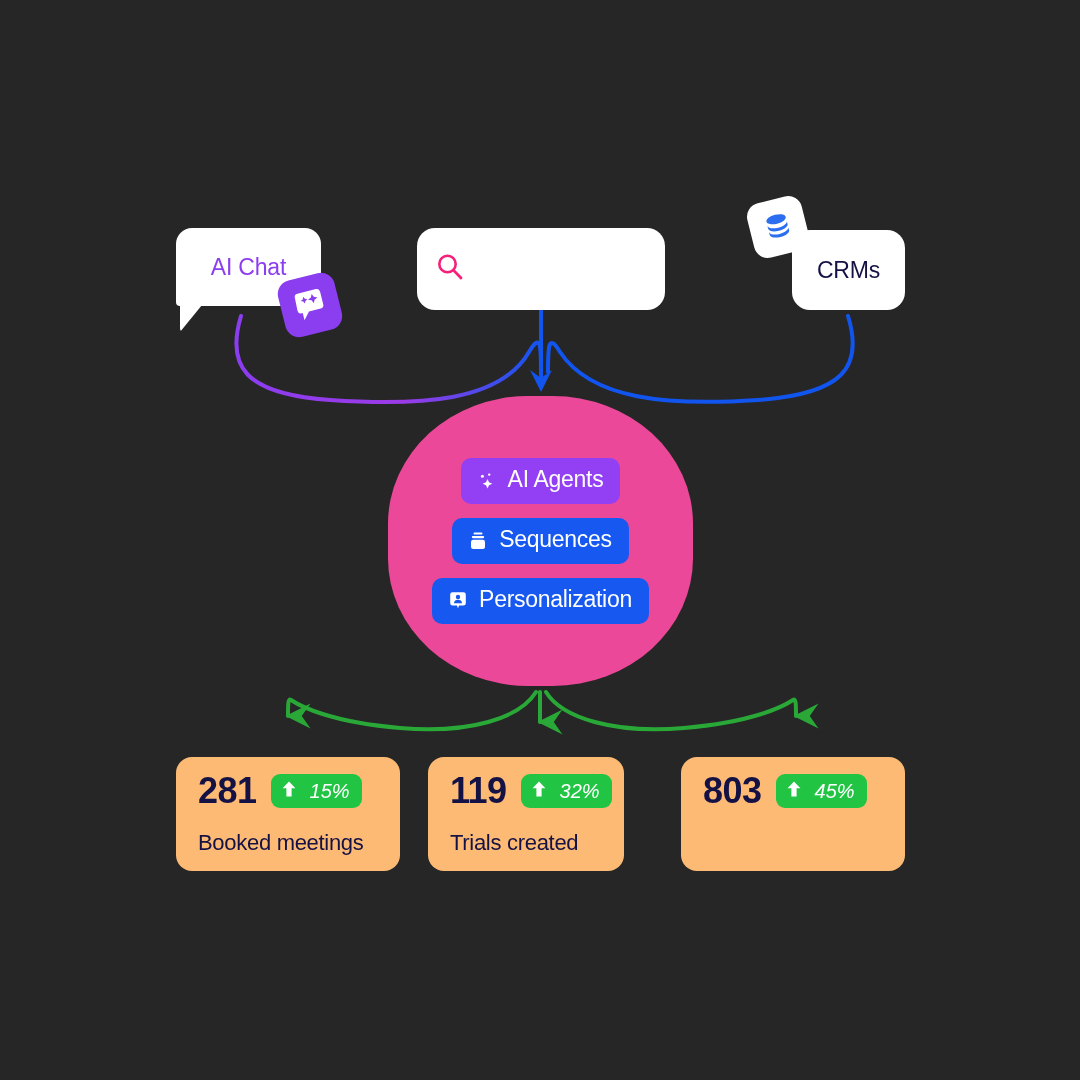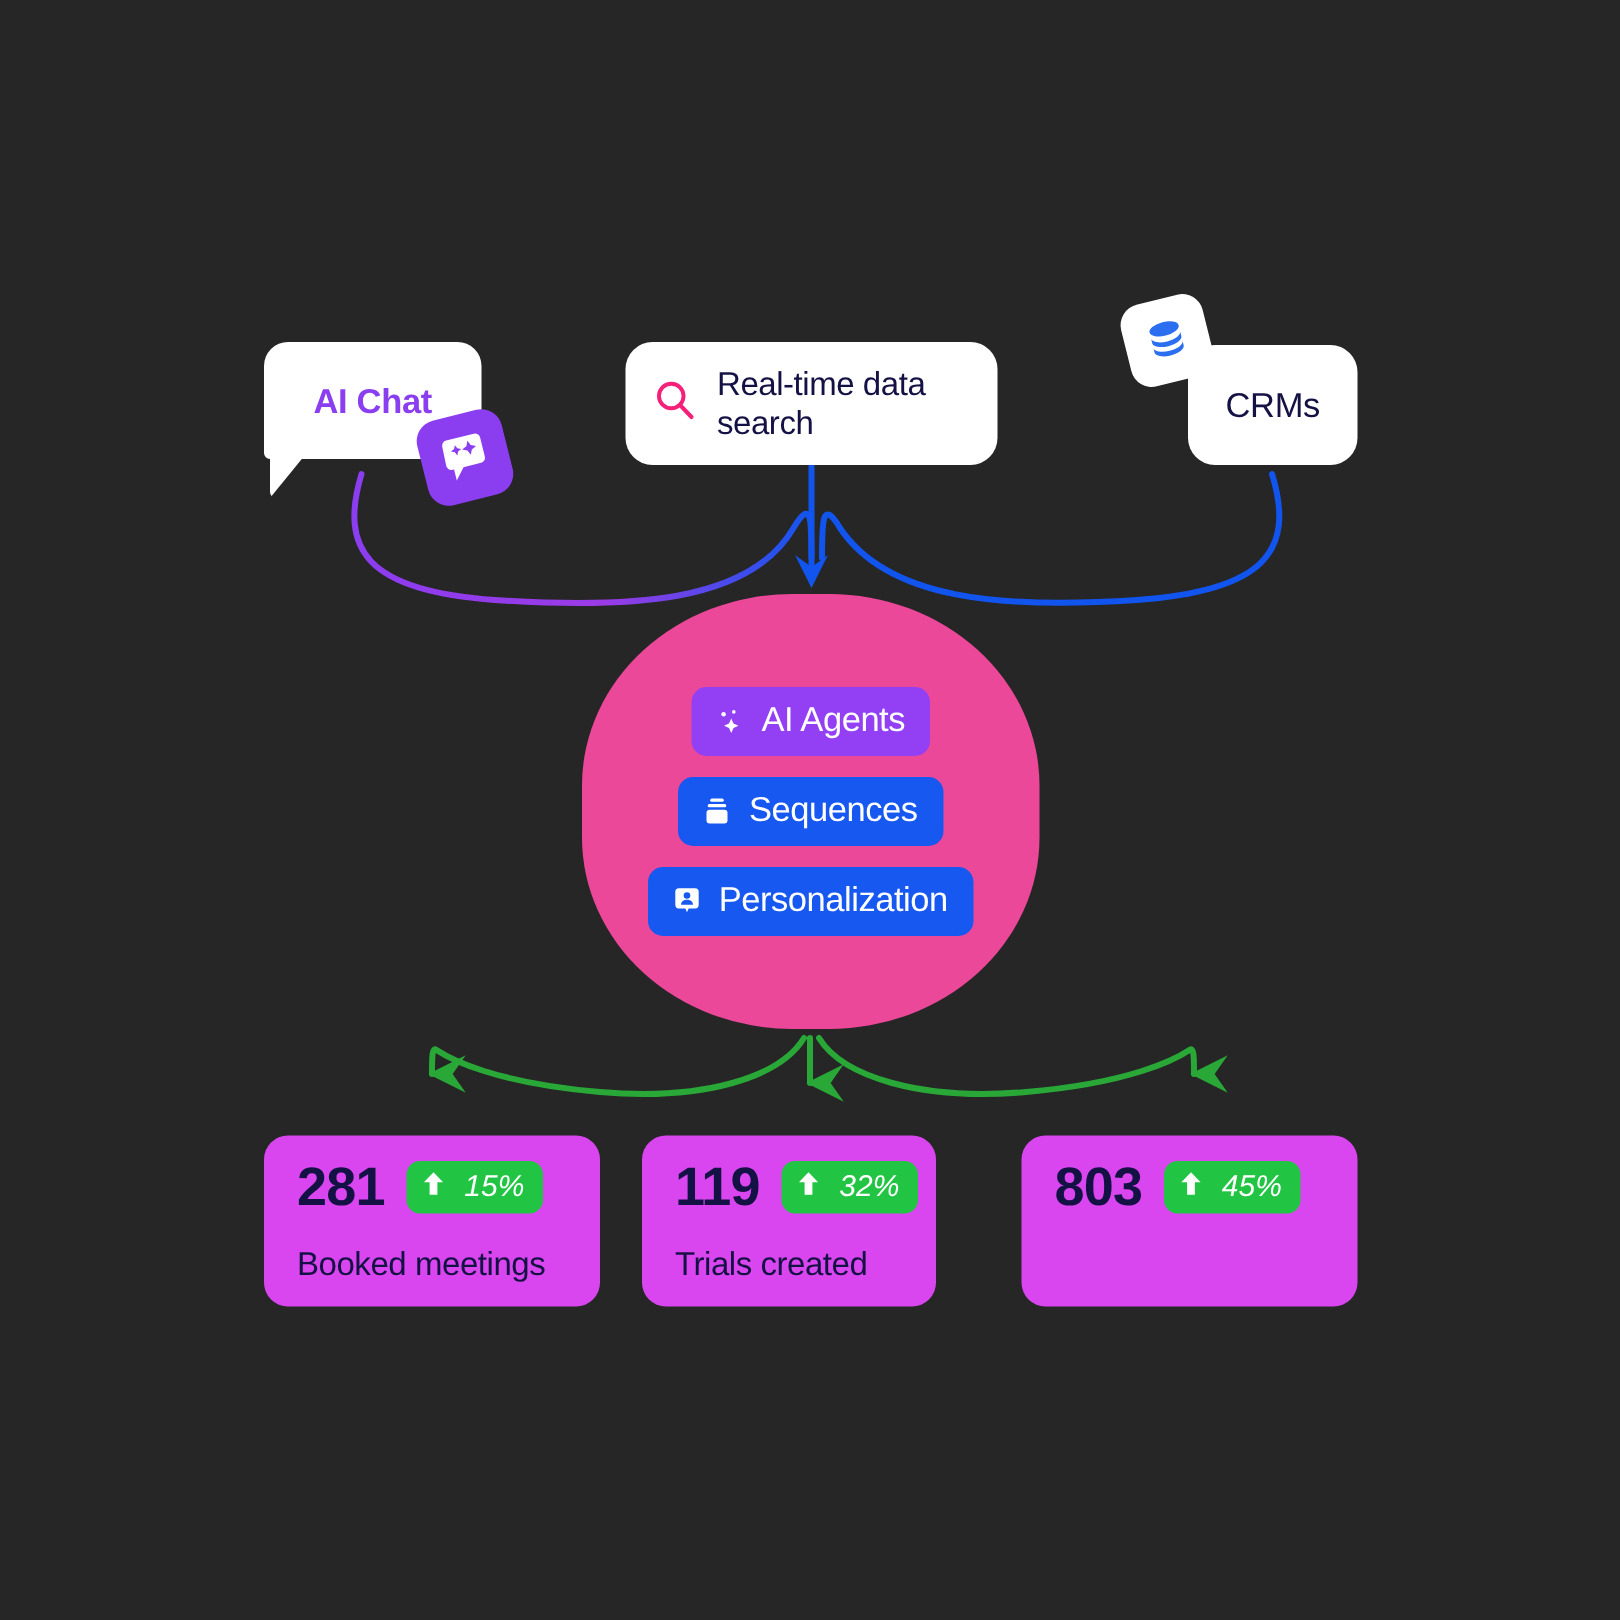"AI Chat" .ai-chat-label { font-weight: 700 -> 400 }
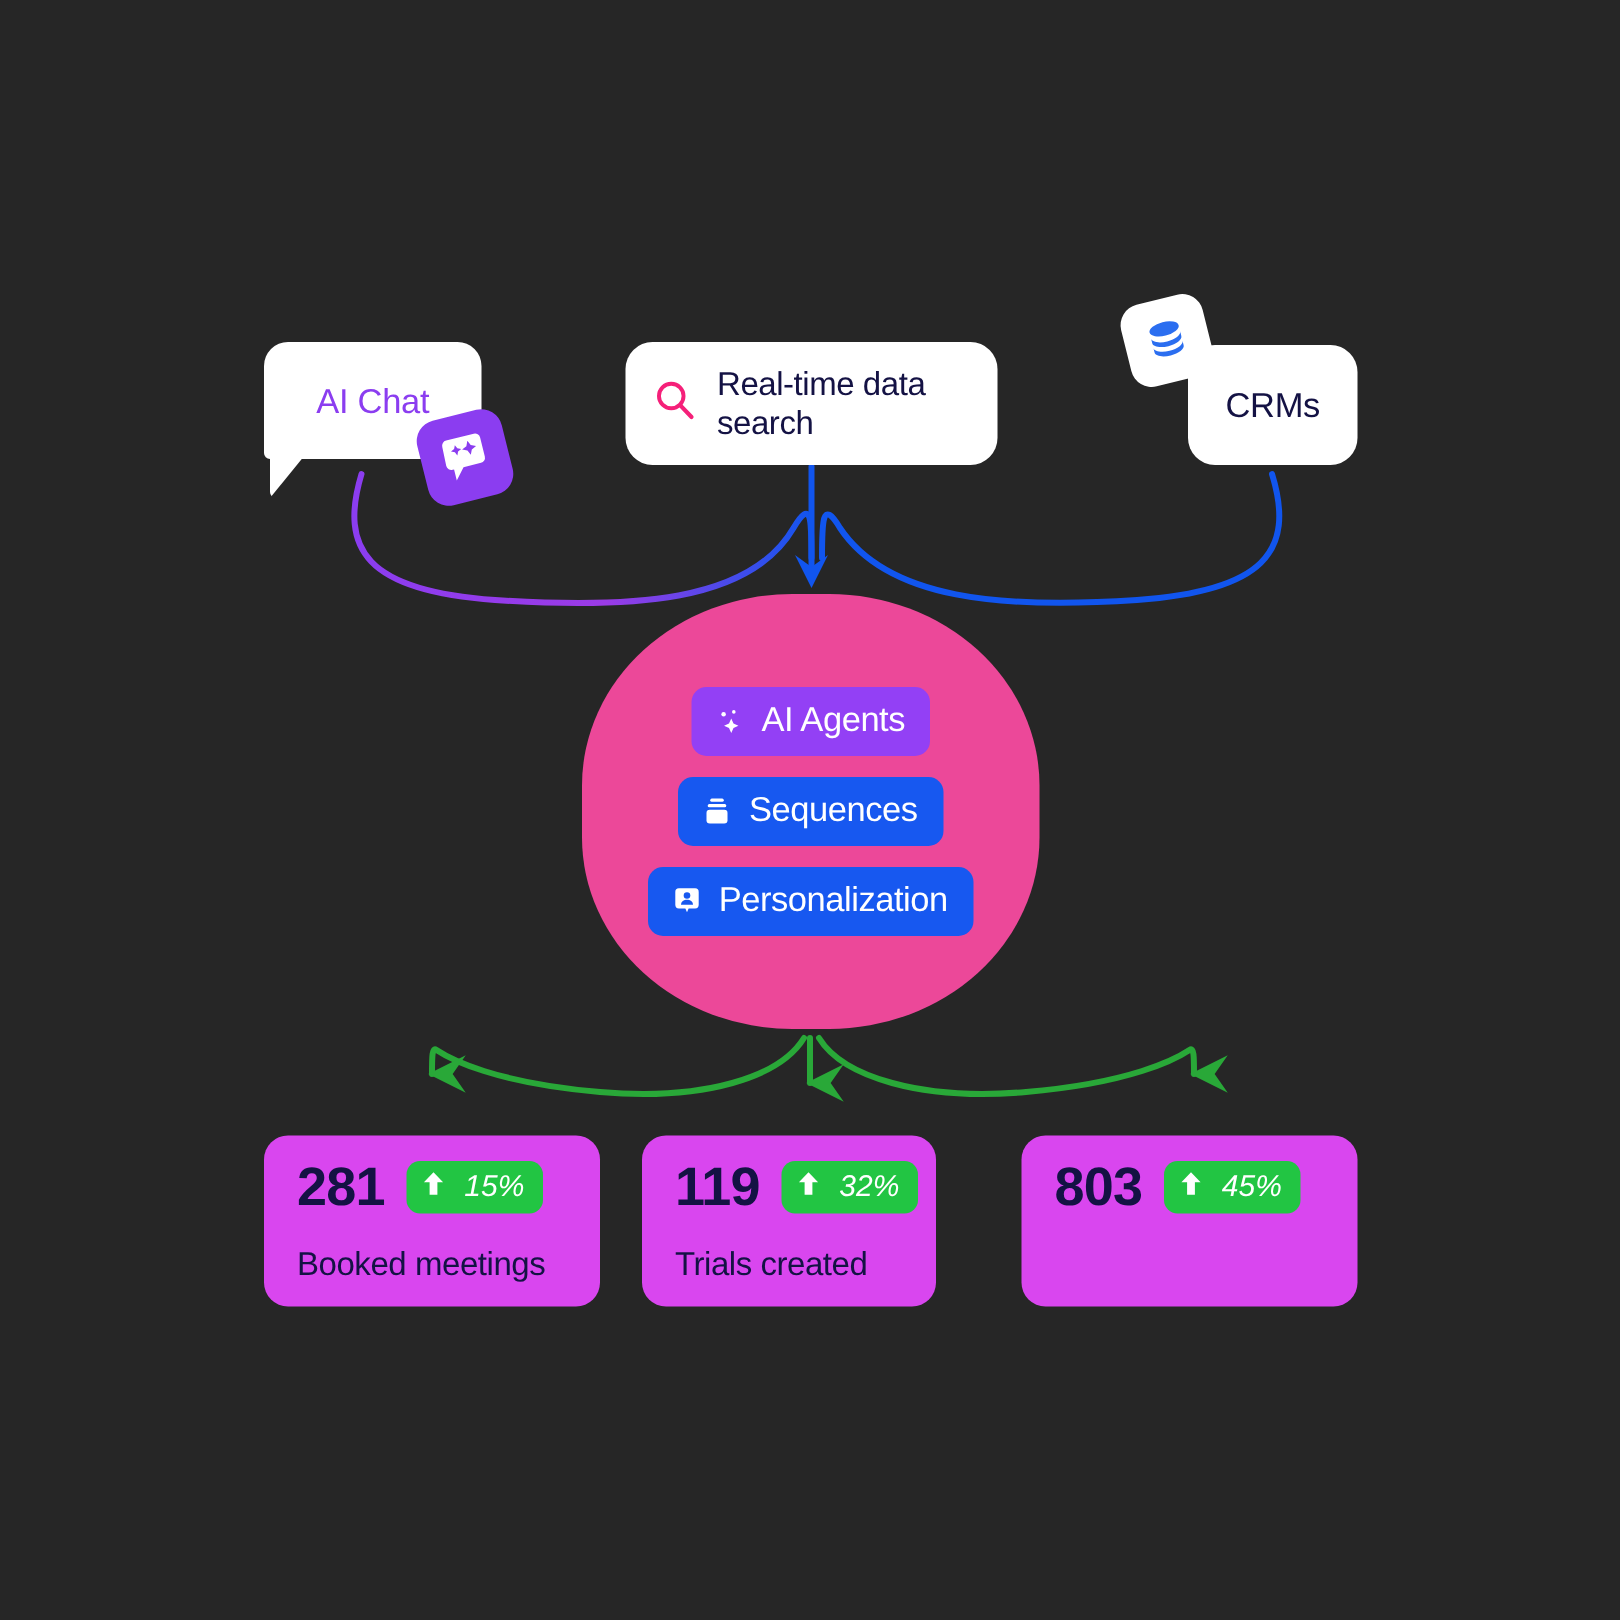"Real-time data" span.search-text { html: <span> <span>Real-time data</span><br> <span>search</span> </span> -> none }
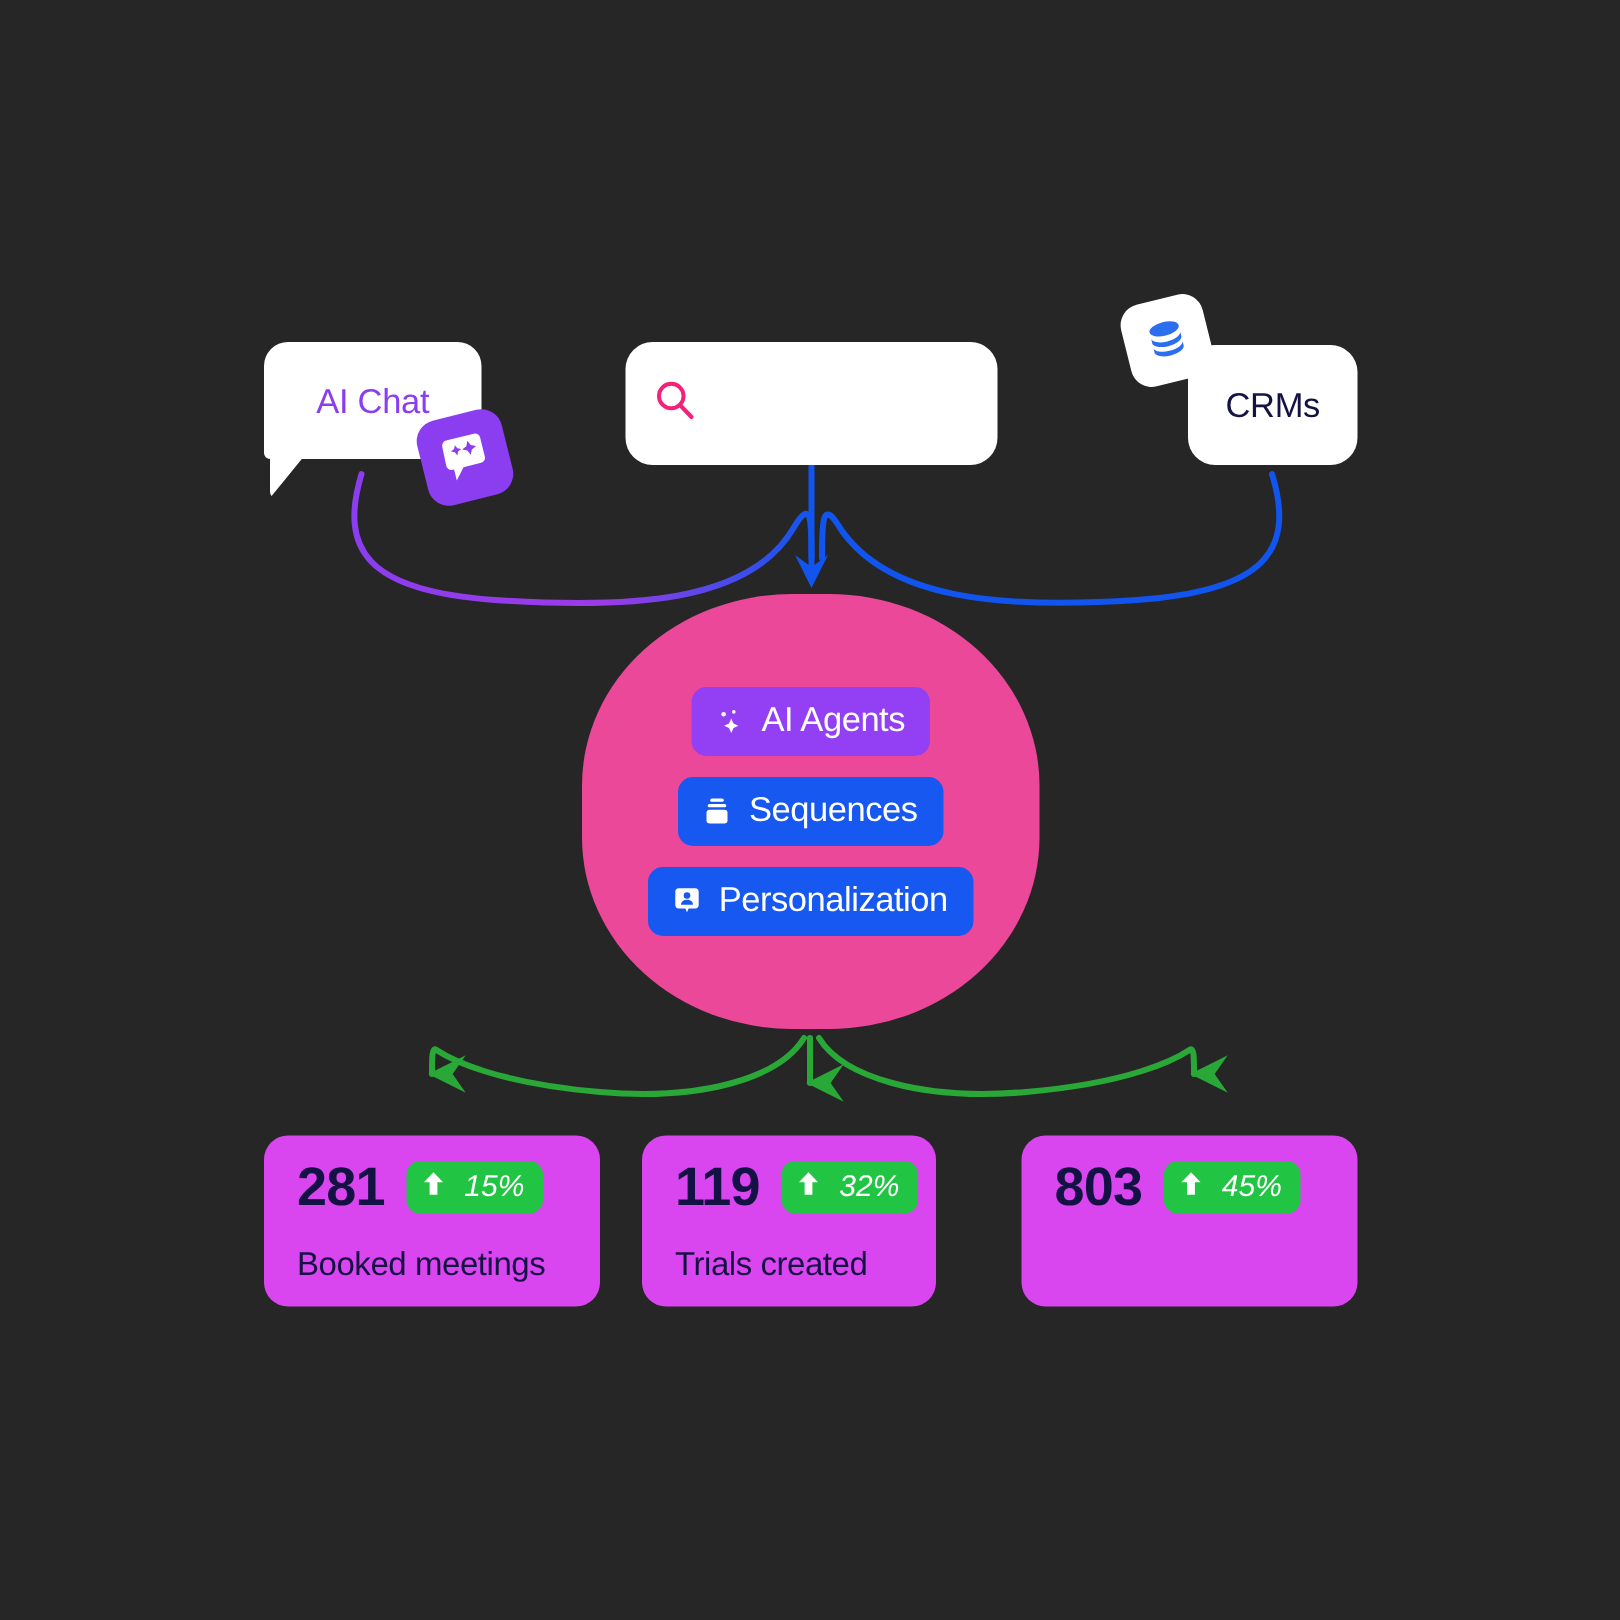"281" .stat-card { background: #d946ef -> #fdba74 }
